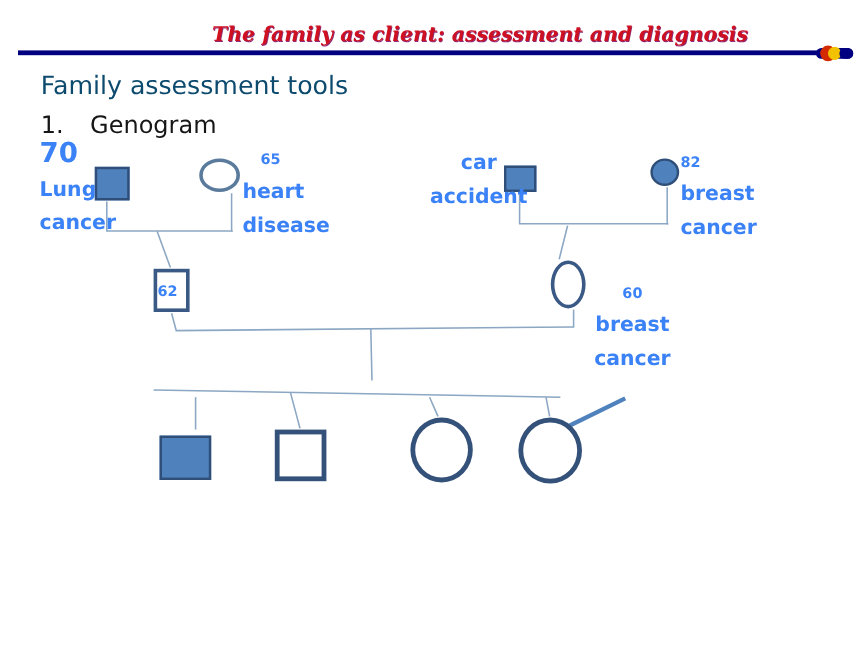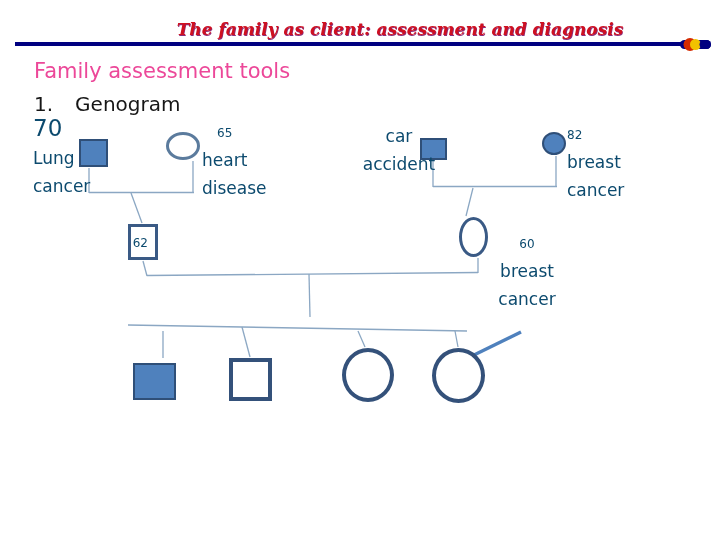"Family assessment tools" .heading { color: #ec4899 -> #0c4a6e }
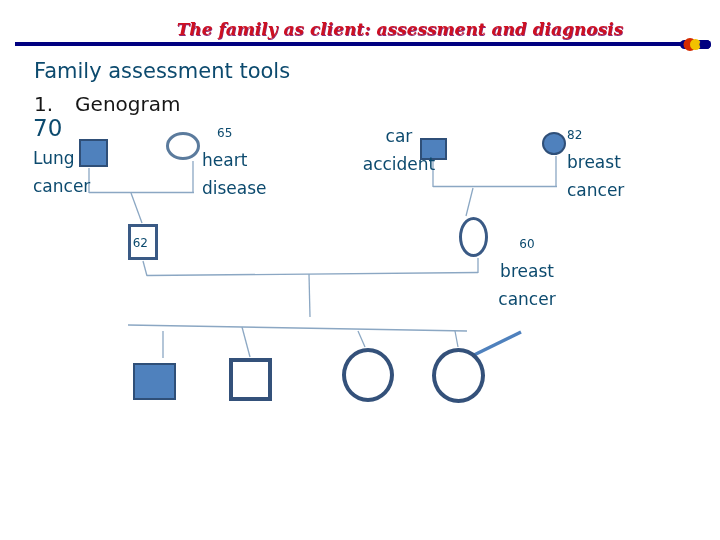"70" .plabel { color: #0c4a6e -> #3b82f6; font-weight: none -> bold }
